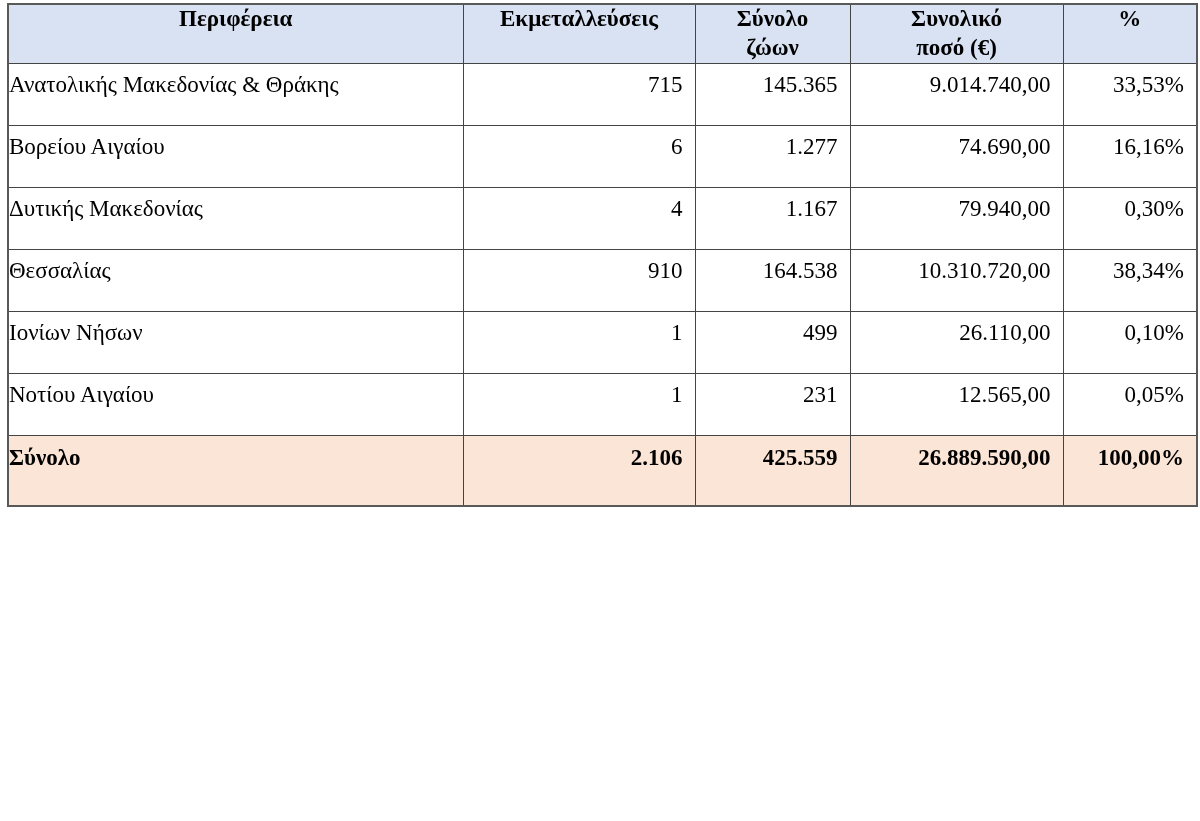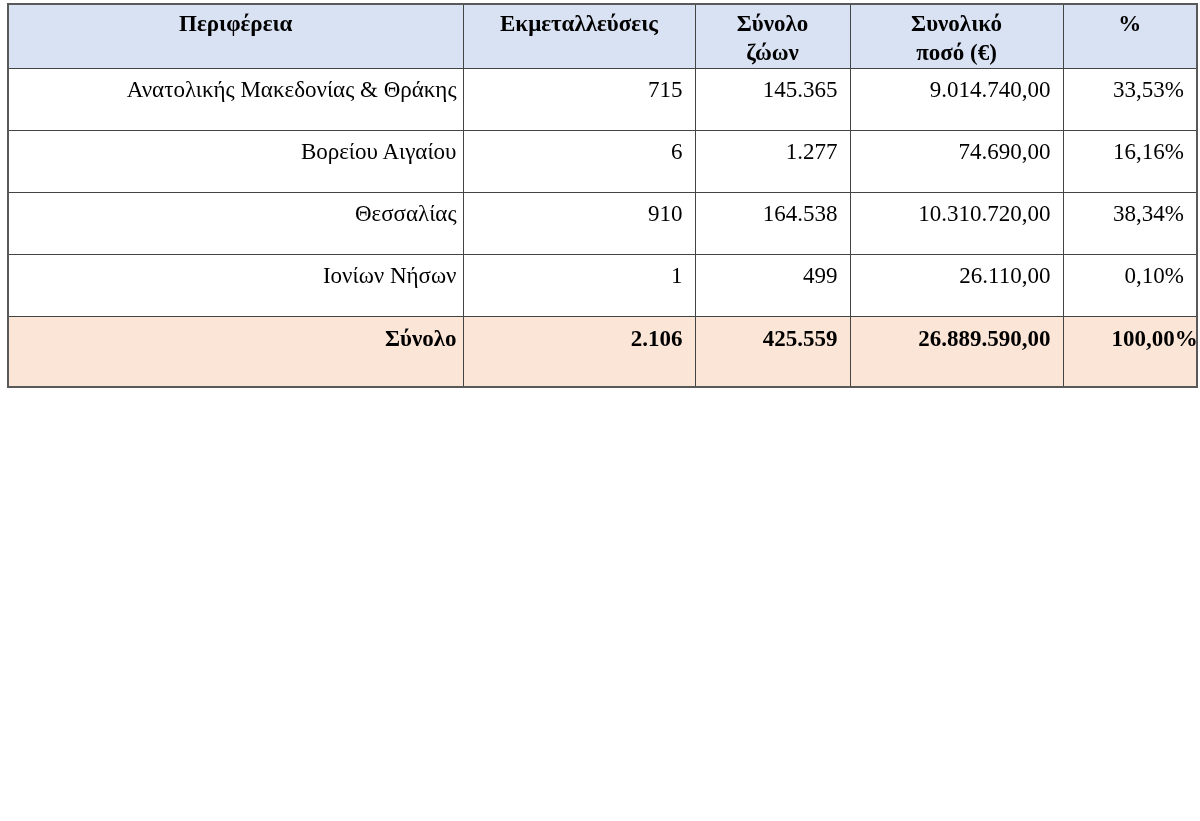"Περιφέρεια" thead th { padding-top: 5px -> none }
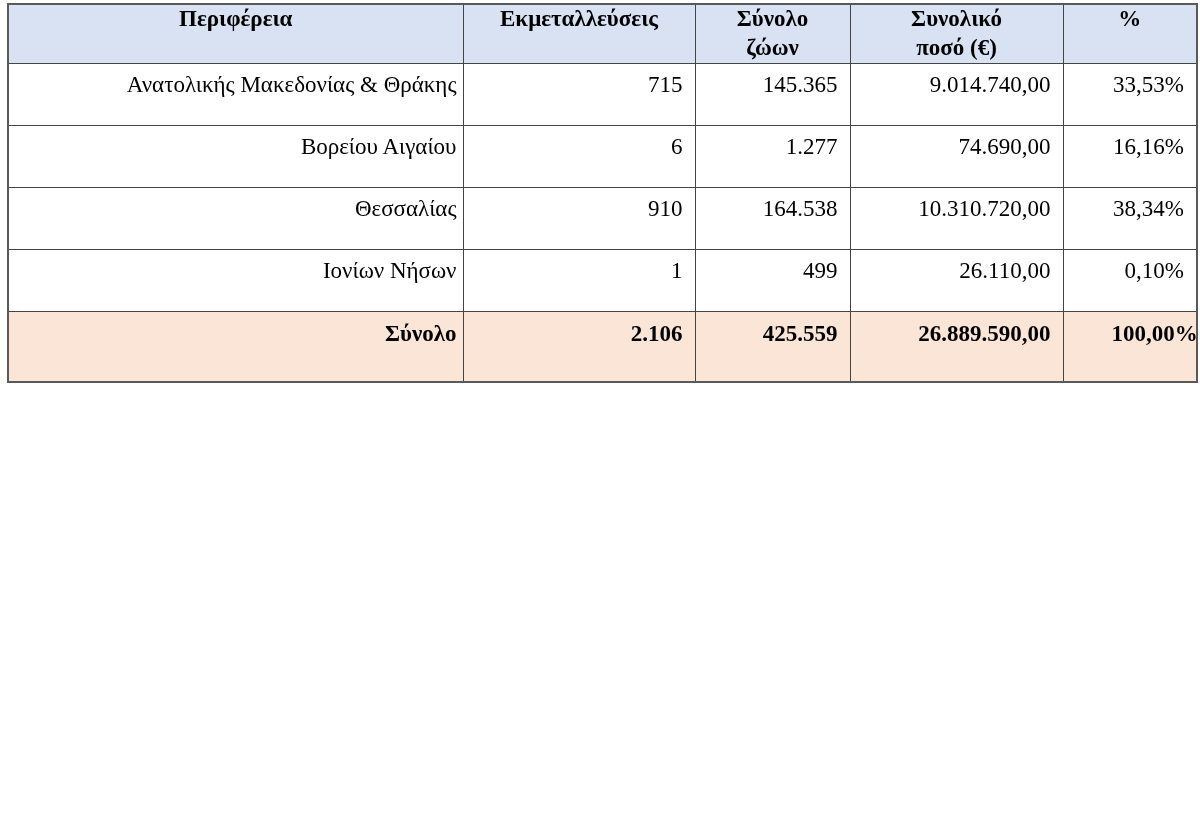"Ανατολικής Μακεδονίας & Θράκης" td.cell-region { text-align: right -> left }
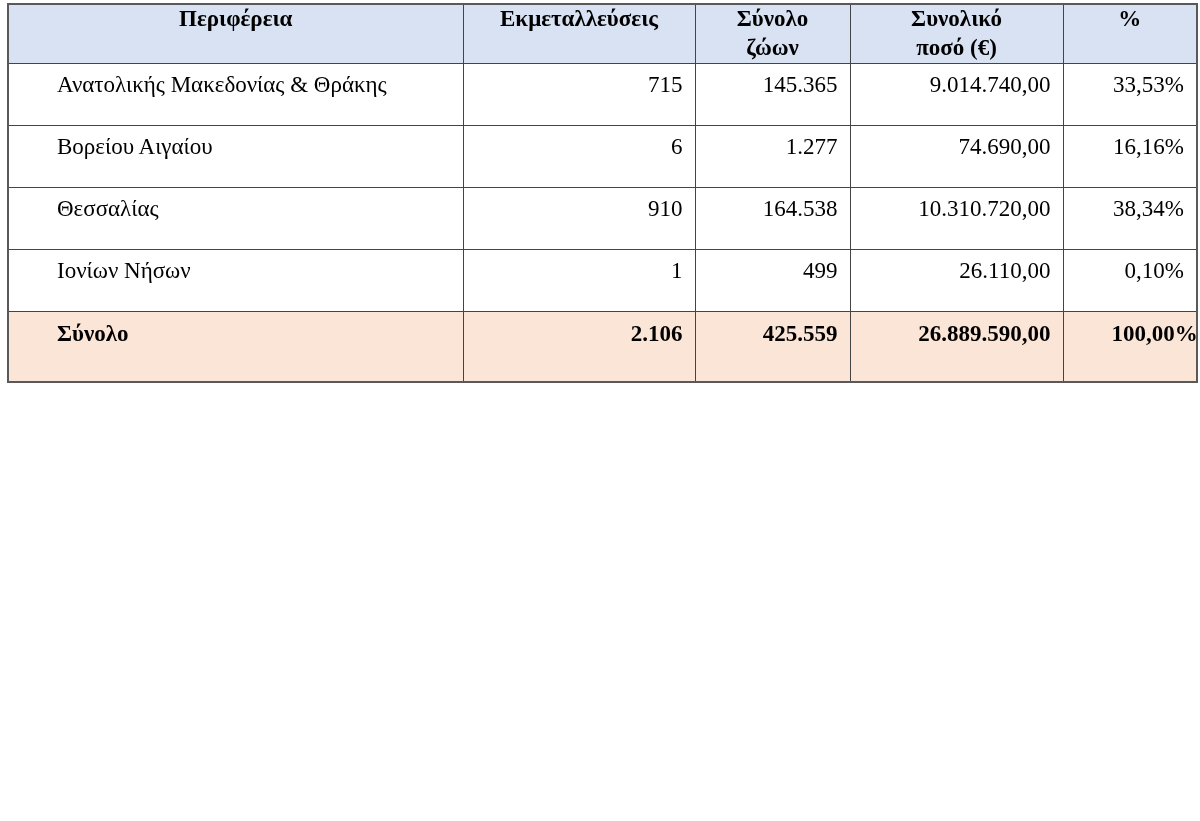"715" tbody td { padding-left: 48px -> none }
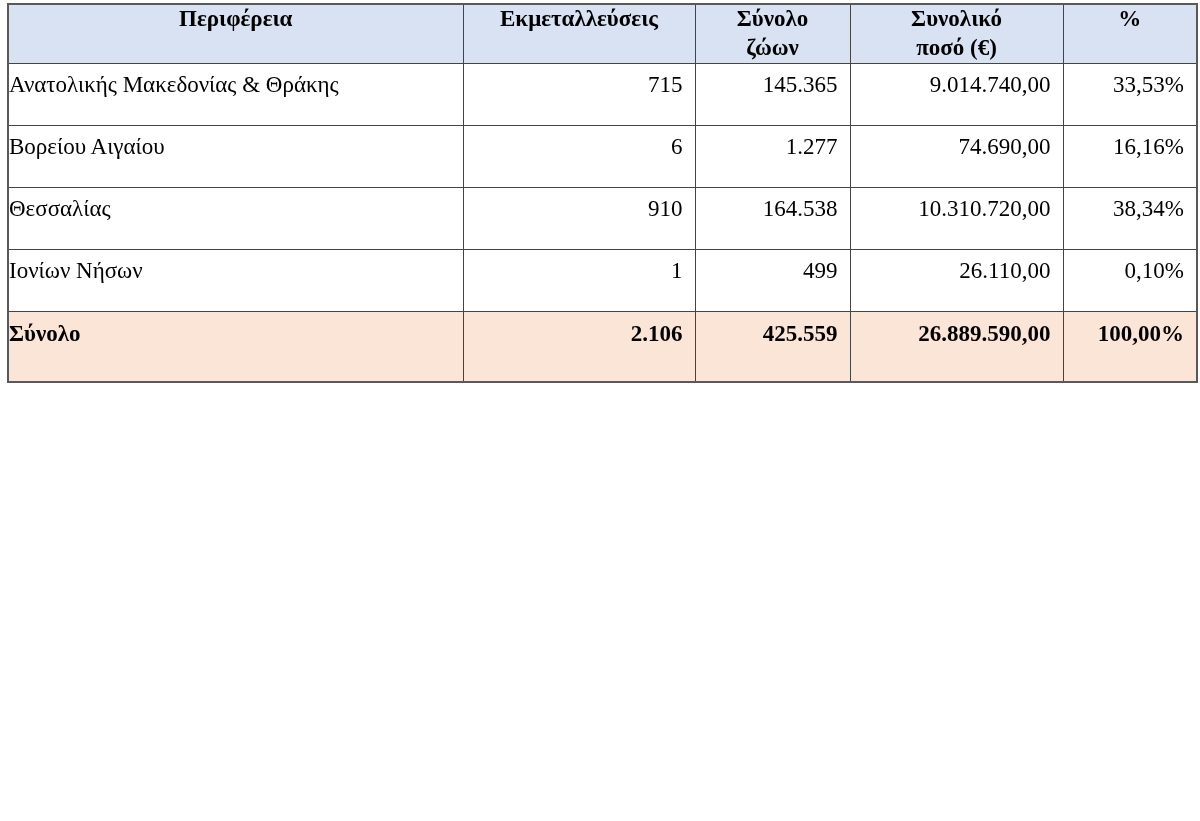"Δυτικής Μακεδονίας" tr { html: none -> <tr> <td>Δυτικής Μακεδονίας</td> <td>4</td> <td>1.167</td> <td>79.940,00</td> <td>0,30%</td> </tr> }
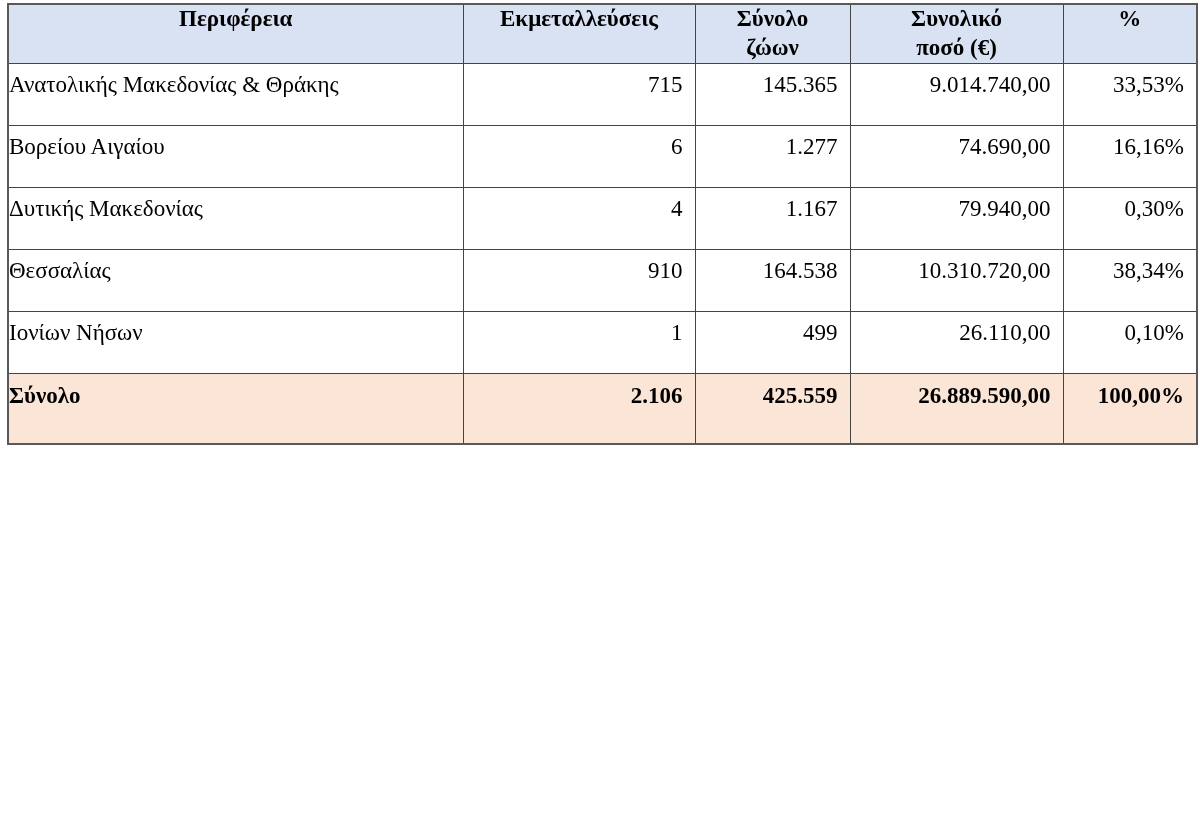"Νοτίου Αιγαίου" tr { html: none -> <tr> <td>Νοτίου Αιγαίου</td> <td>1</td> <td>231</td> <td>12.565,00</td> <td>0,05%</td> </tr> }
